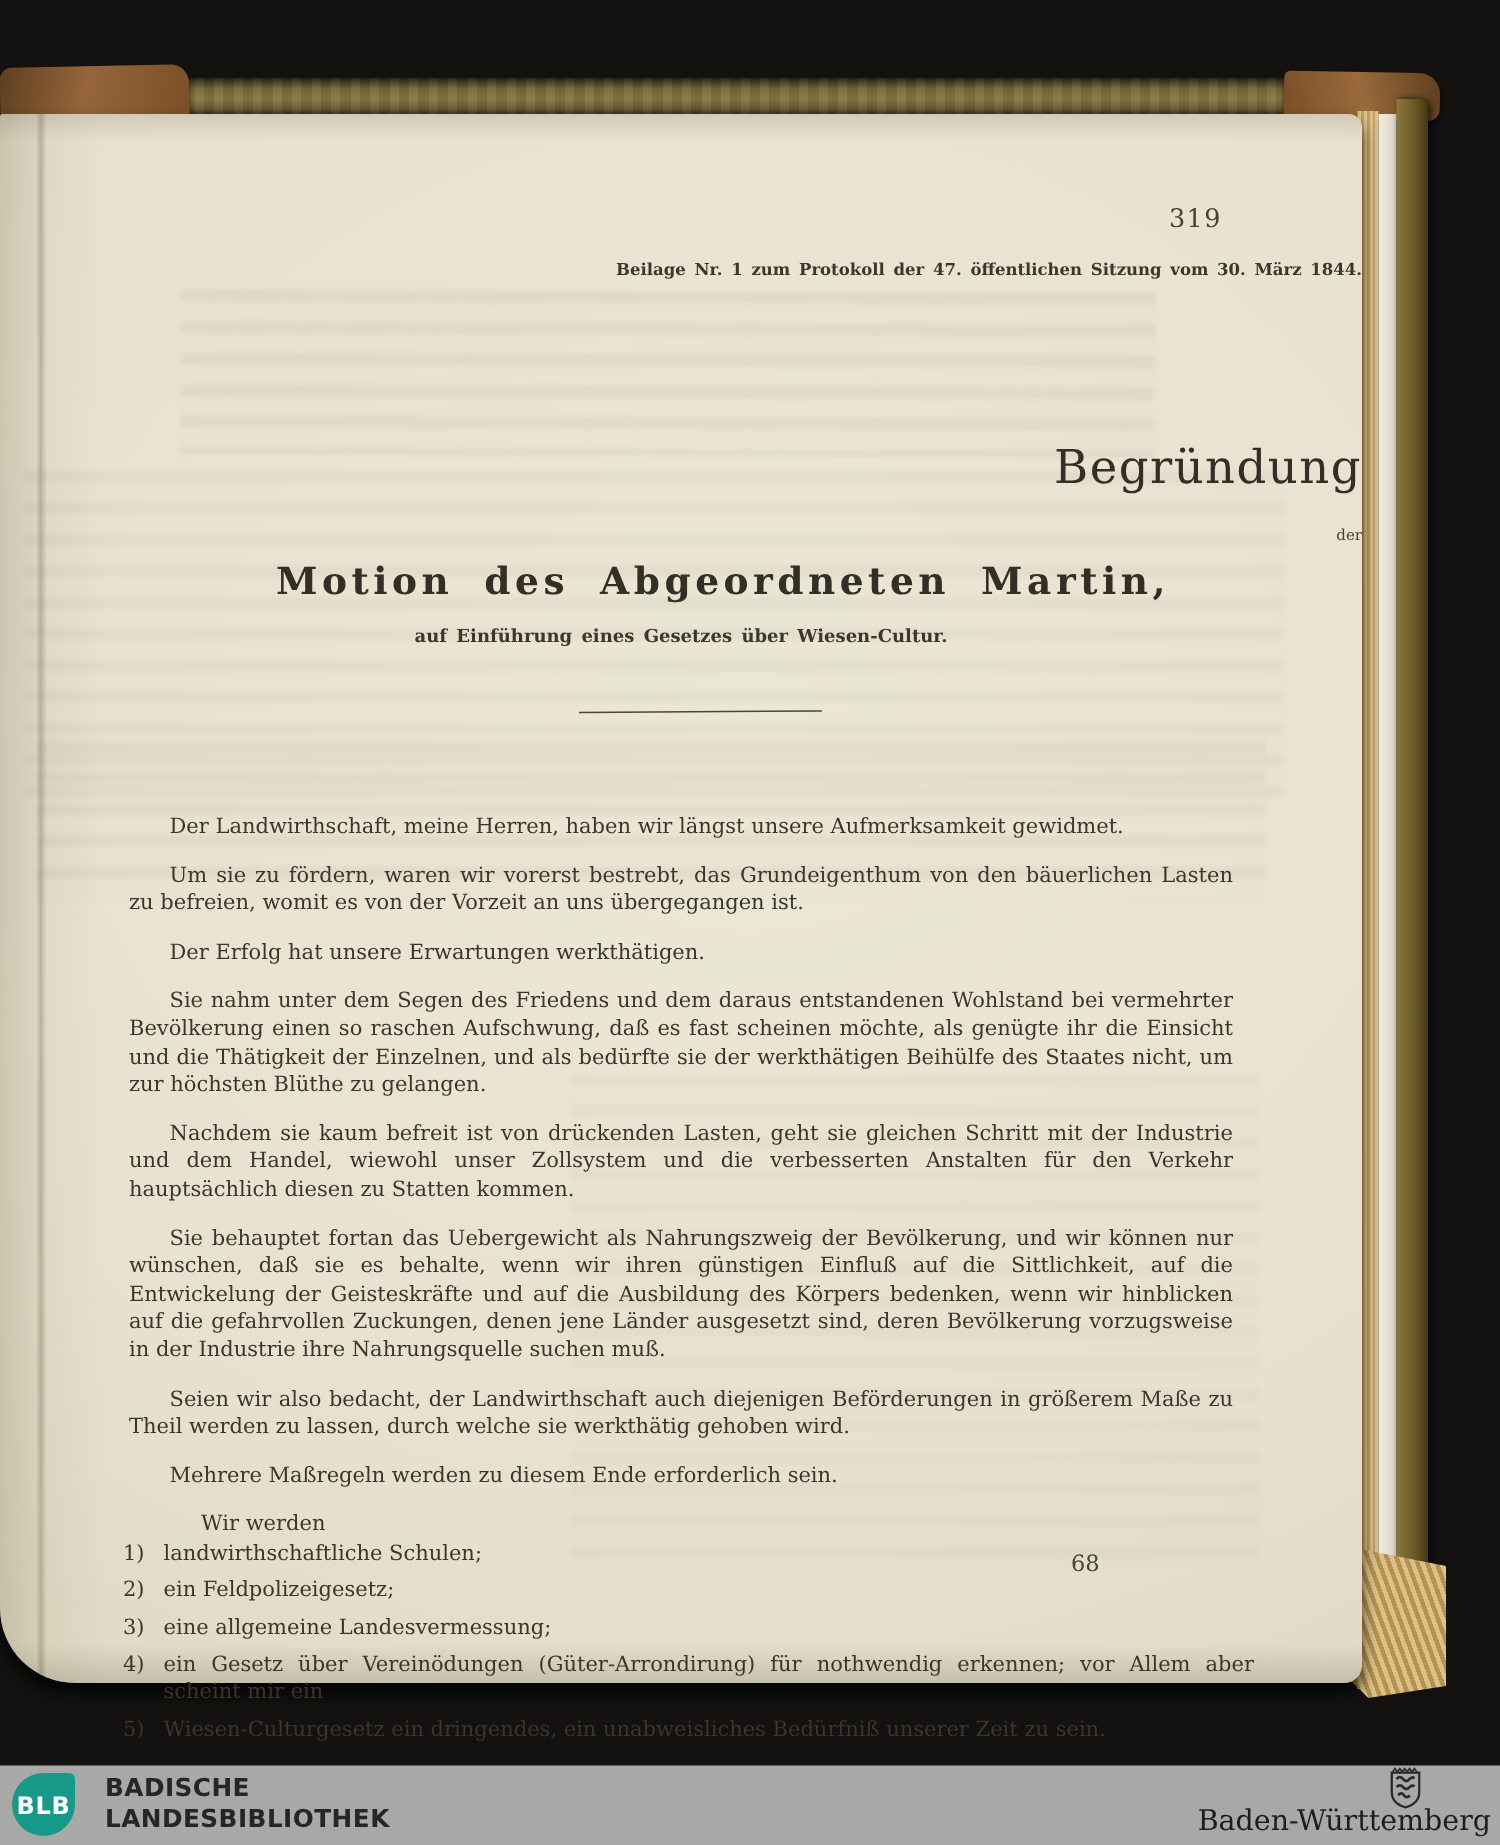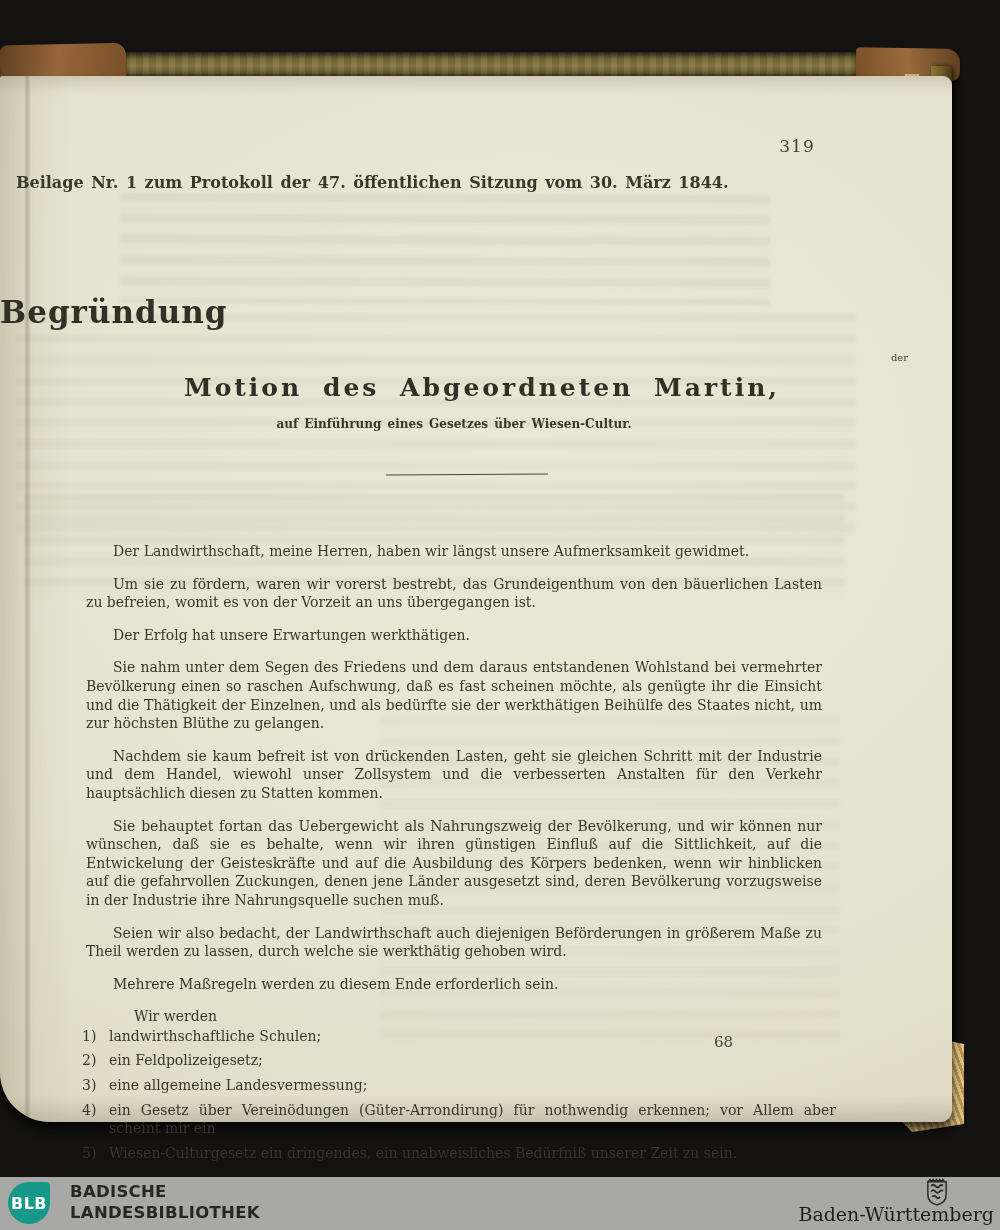"319" .page { padding-left: 44px -> none }
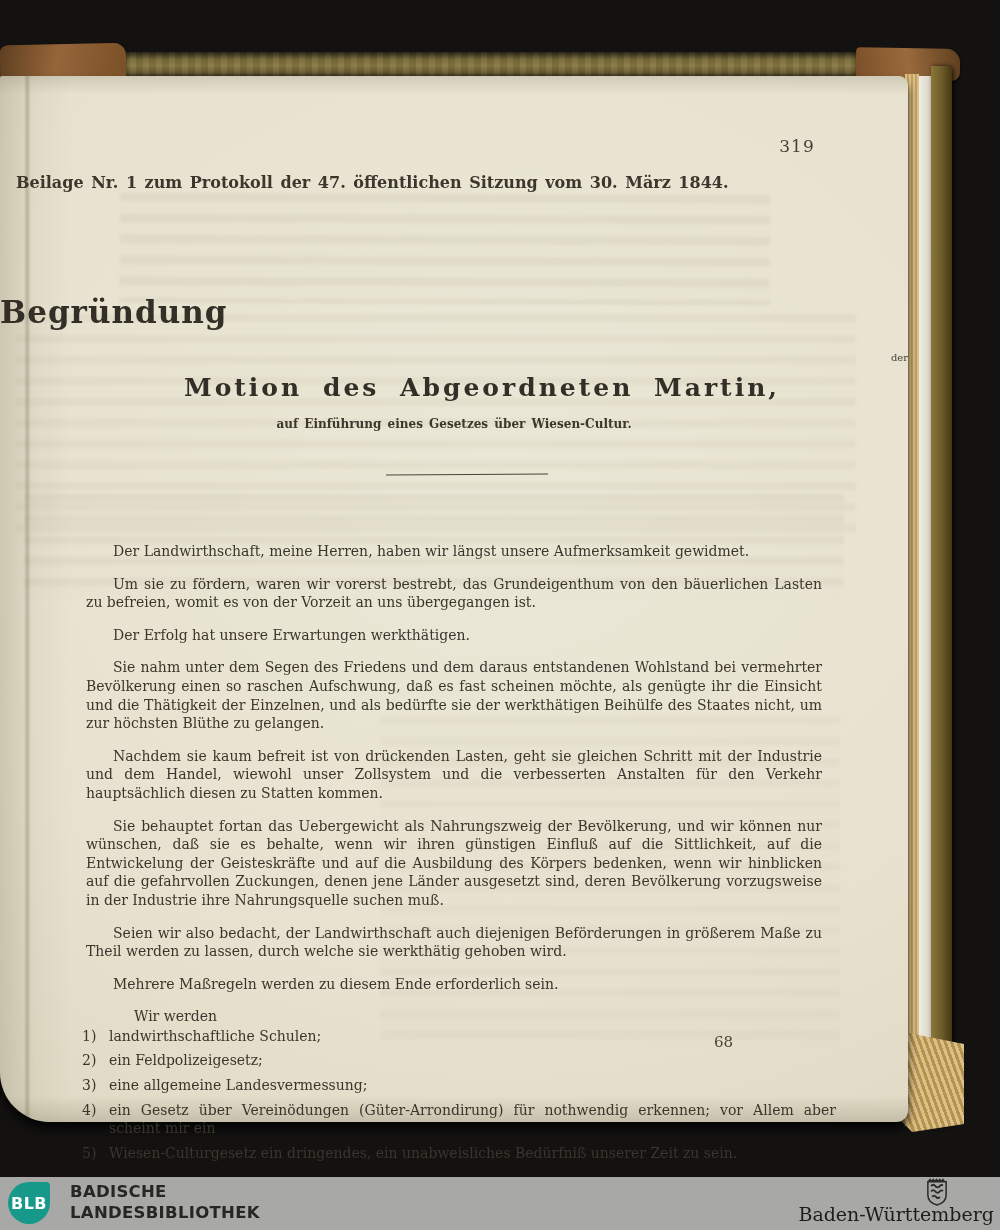"Beilage Nr. 1 zum Protokoll" .header-line { font-size: 16px -> 11px; left: 16px -> 0; text-align: left -> right }
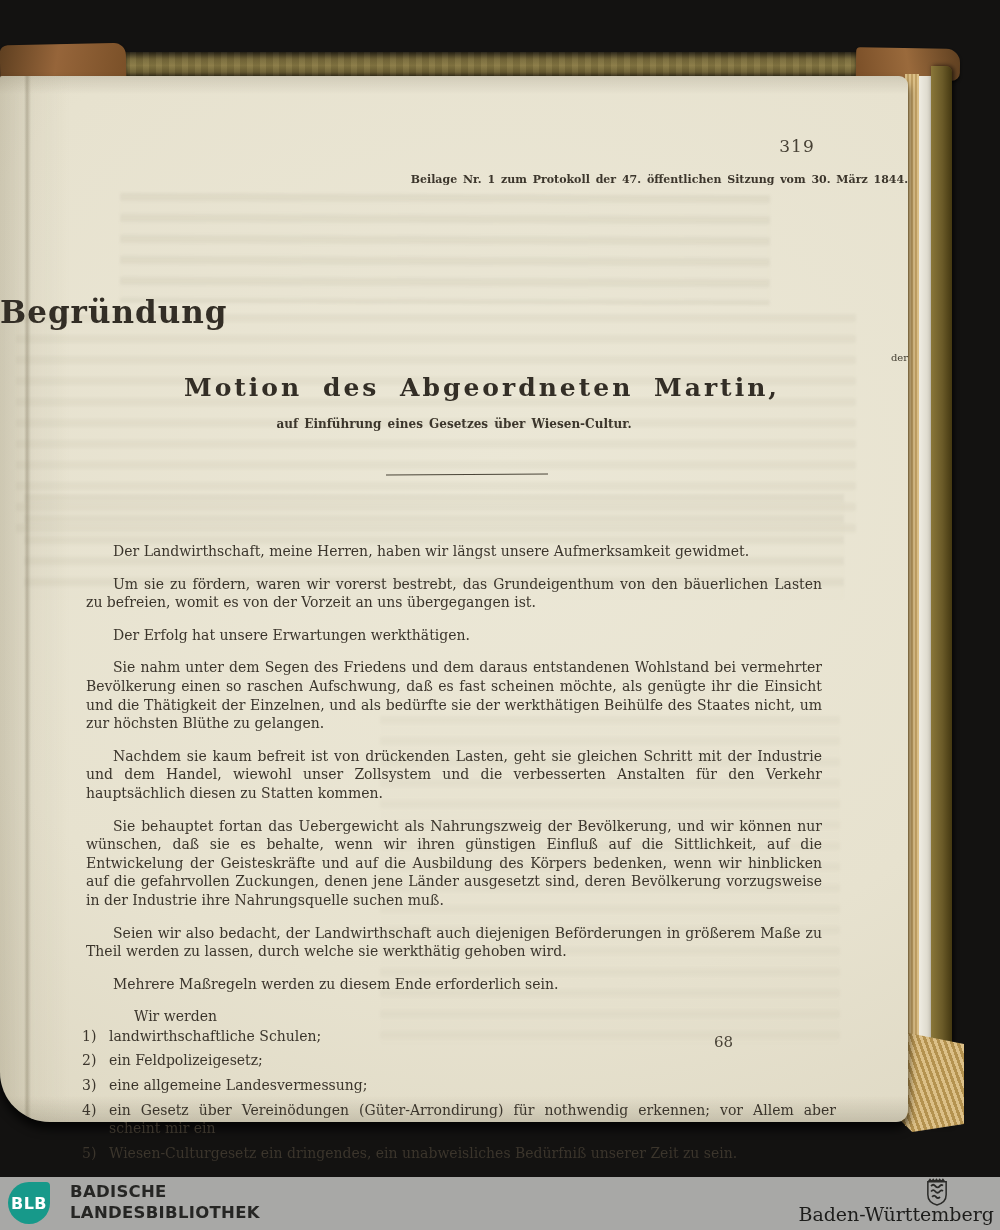"Begründung" .doc-title { font-weight: bold -> normal; text-align: left -> right }
